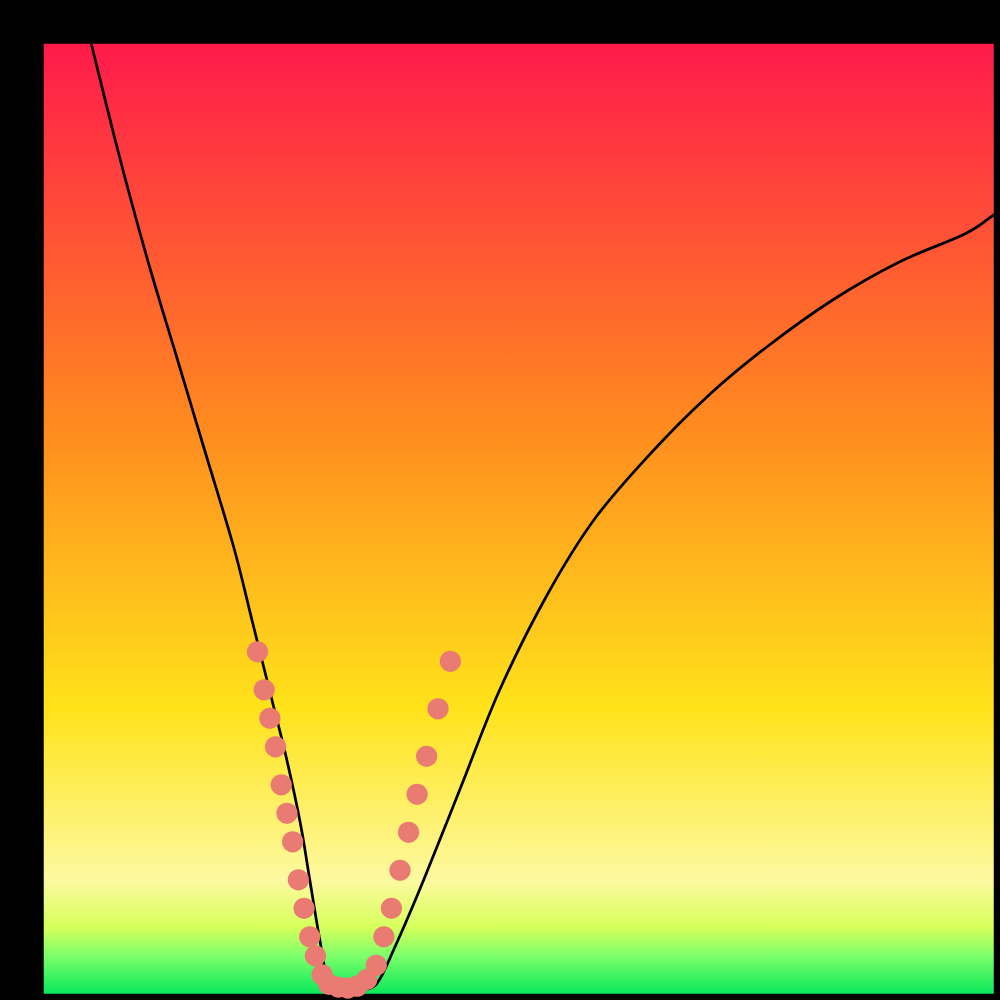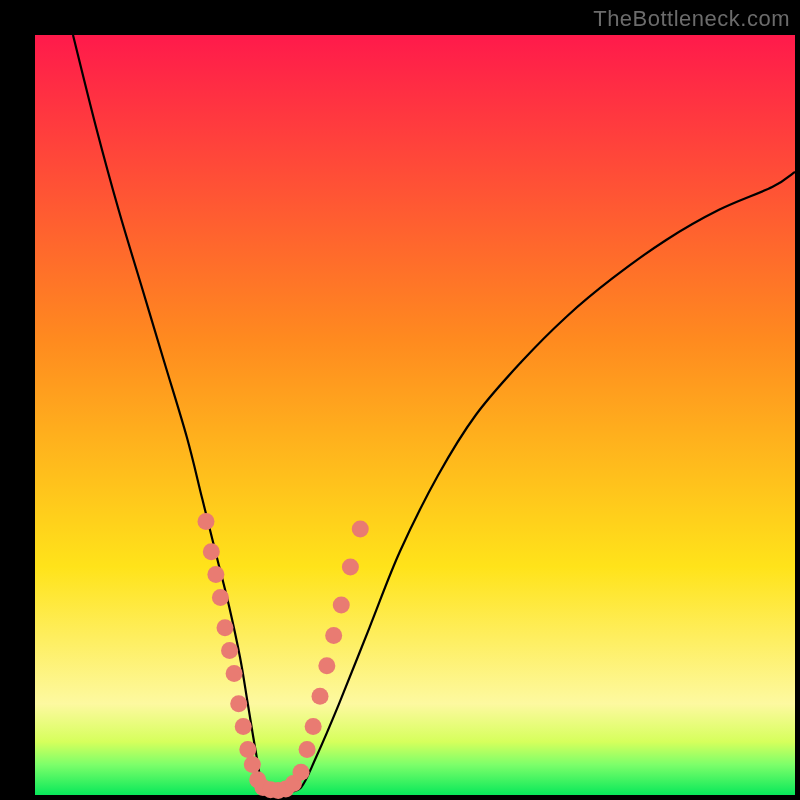"TheBottleneck.com" div.watermark { html: <div>TheBottleneck.com</div> -> none }
